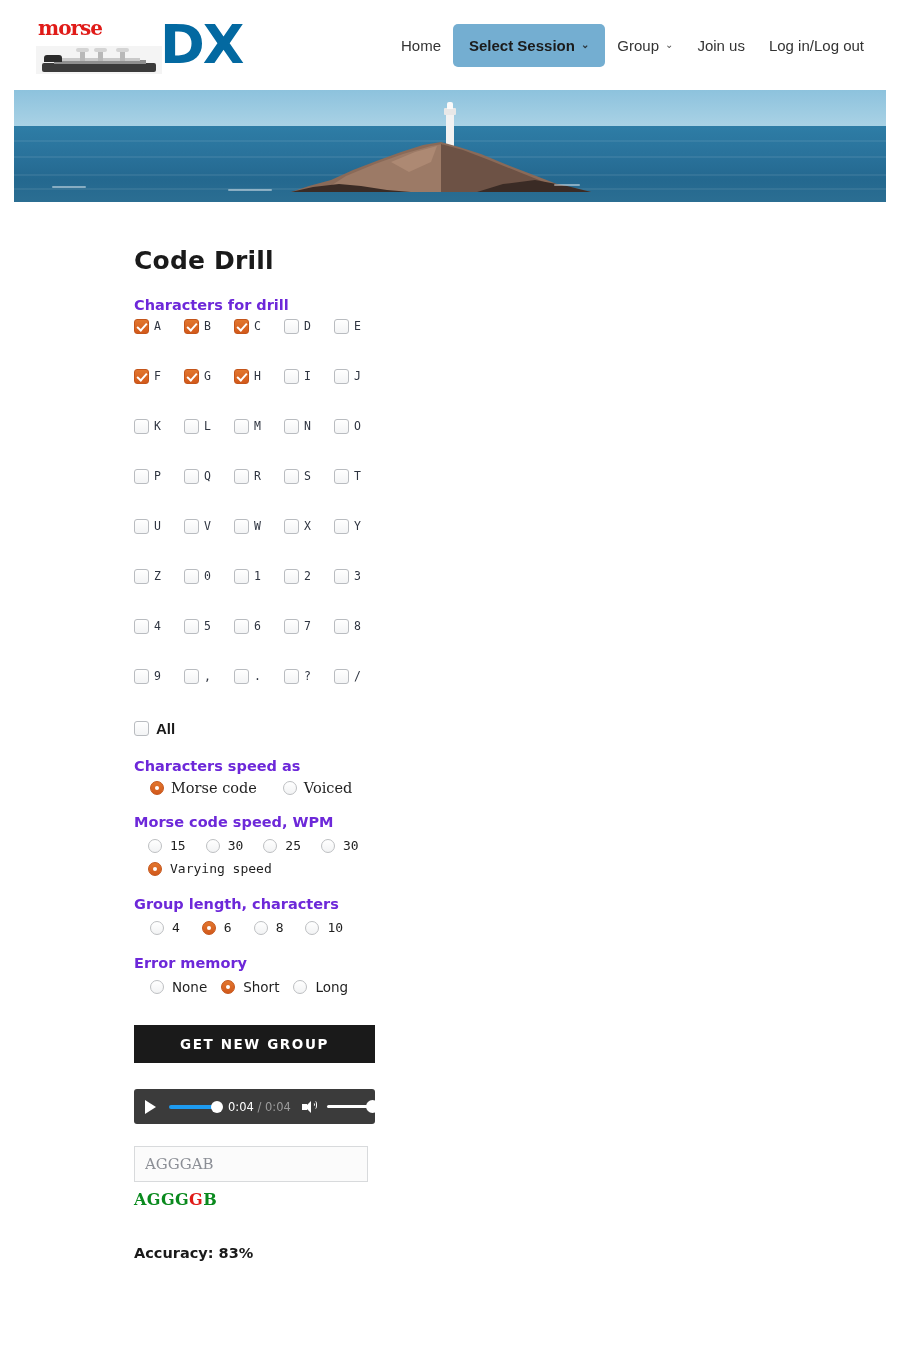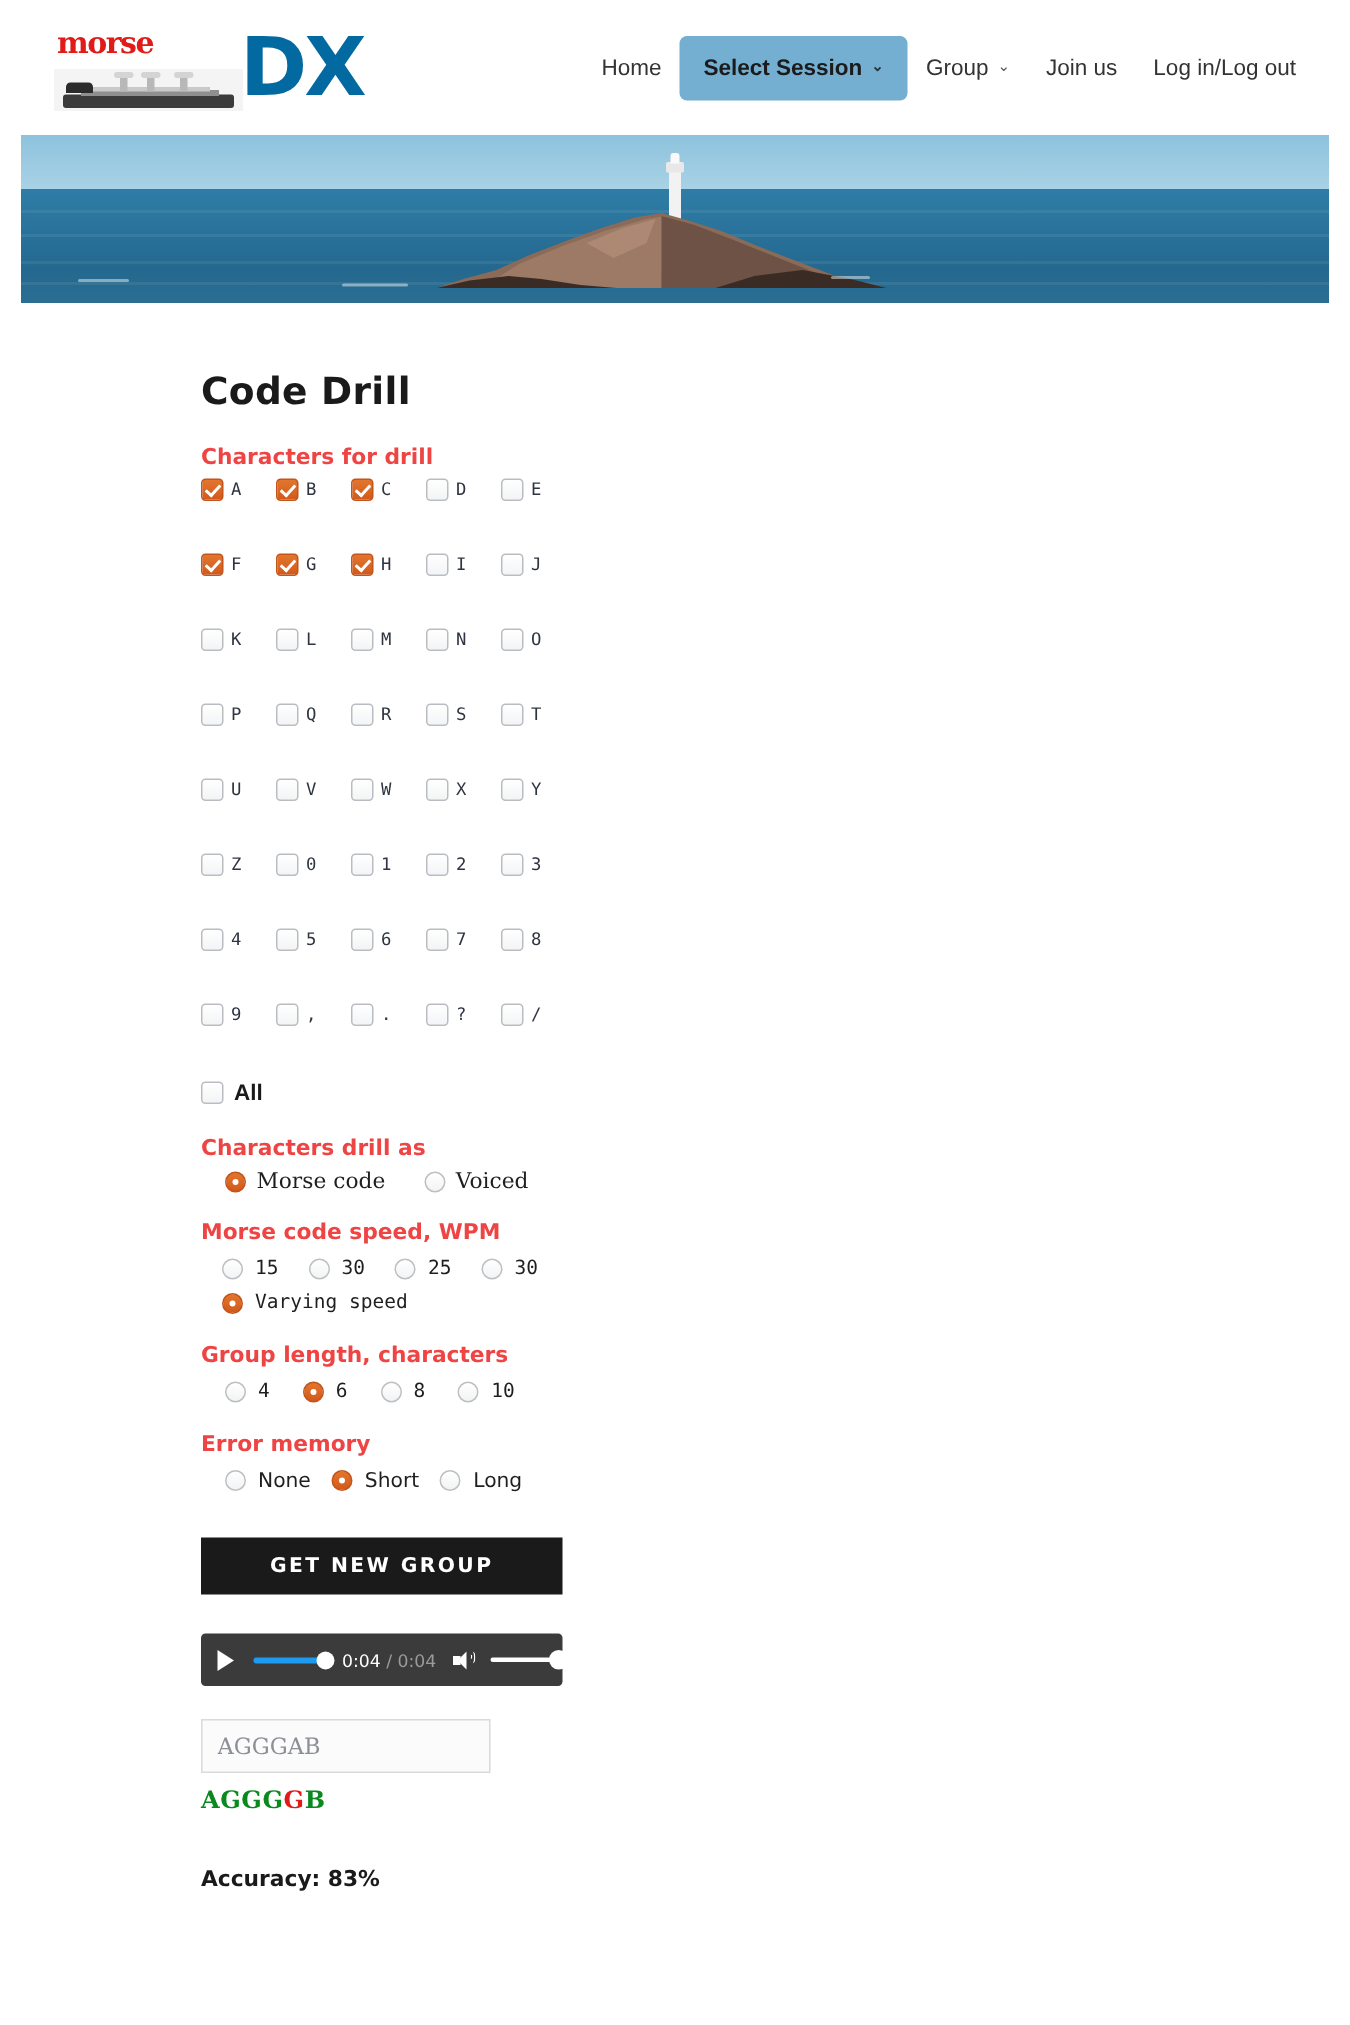"Characters for drill" .section-label { color: #ef4444 -> #6d28d9 }
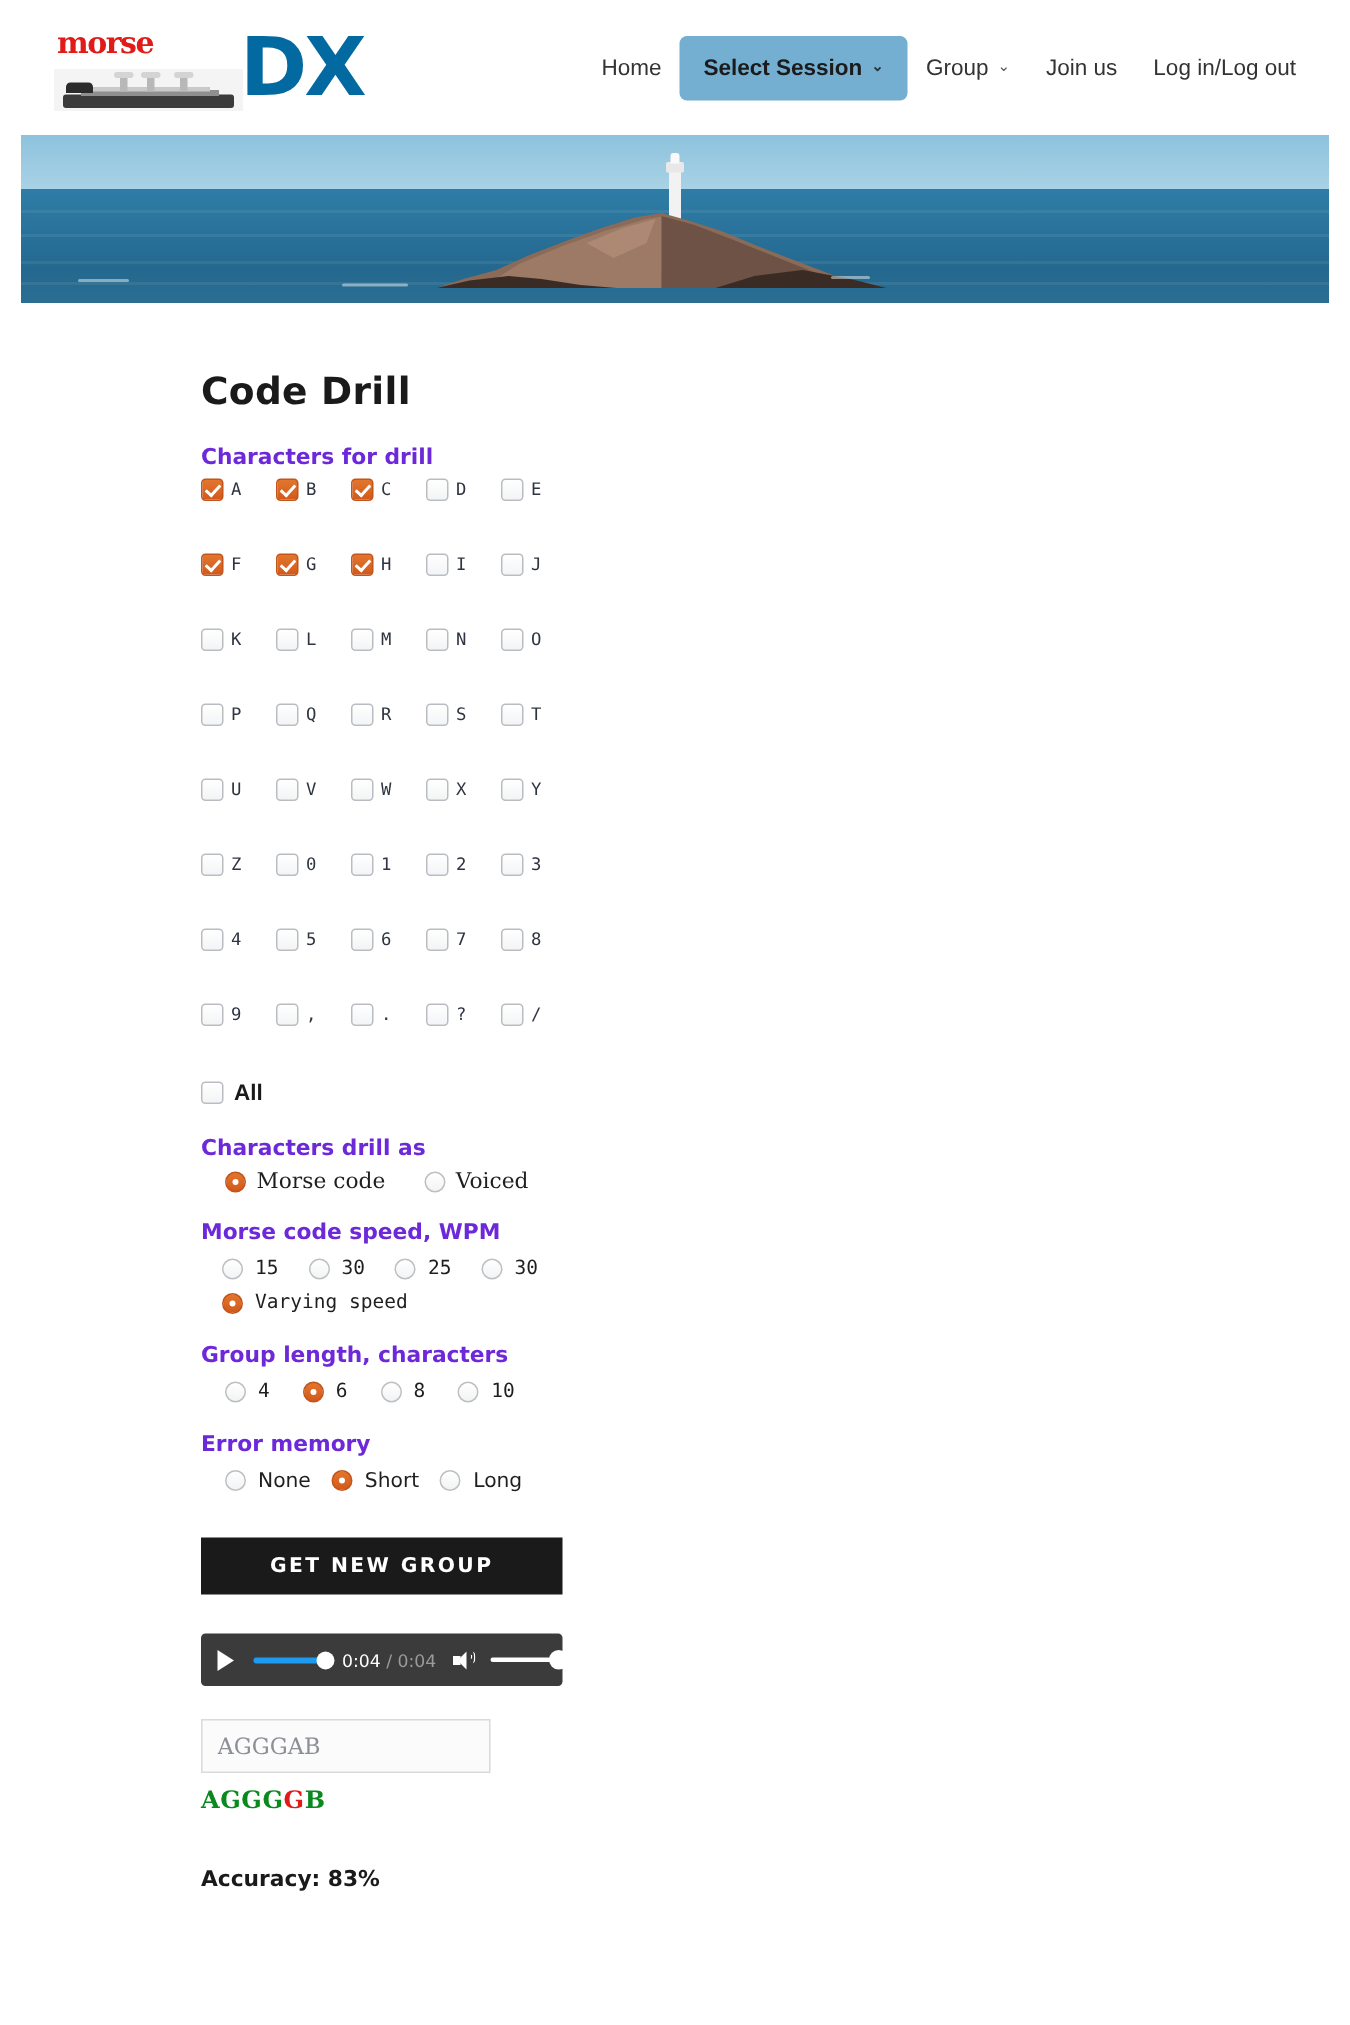"Characters drill as" div.section-label { text: drill -> speed }
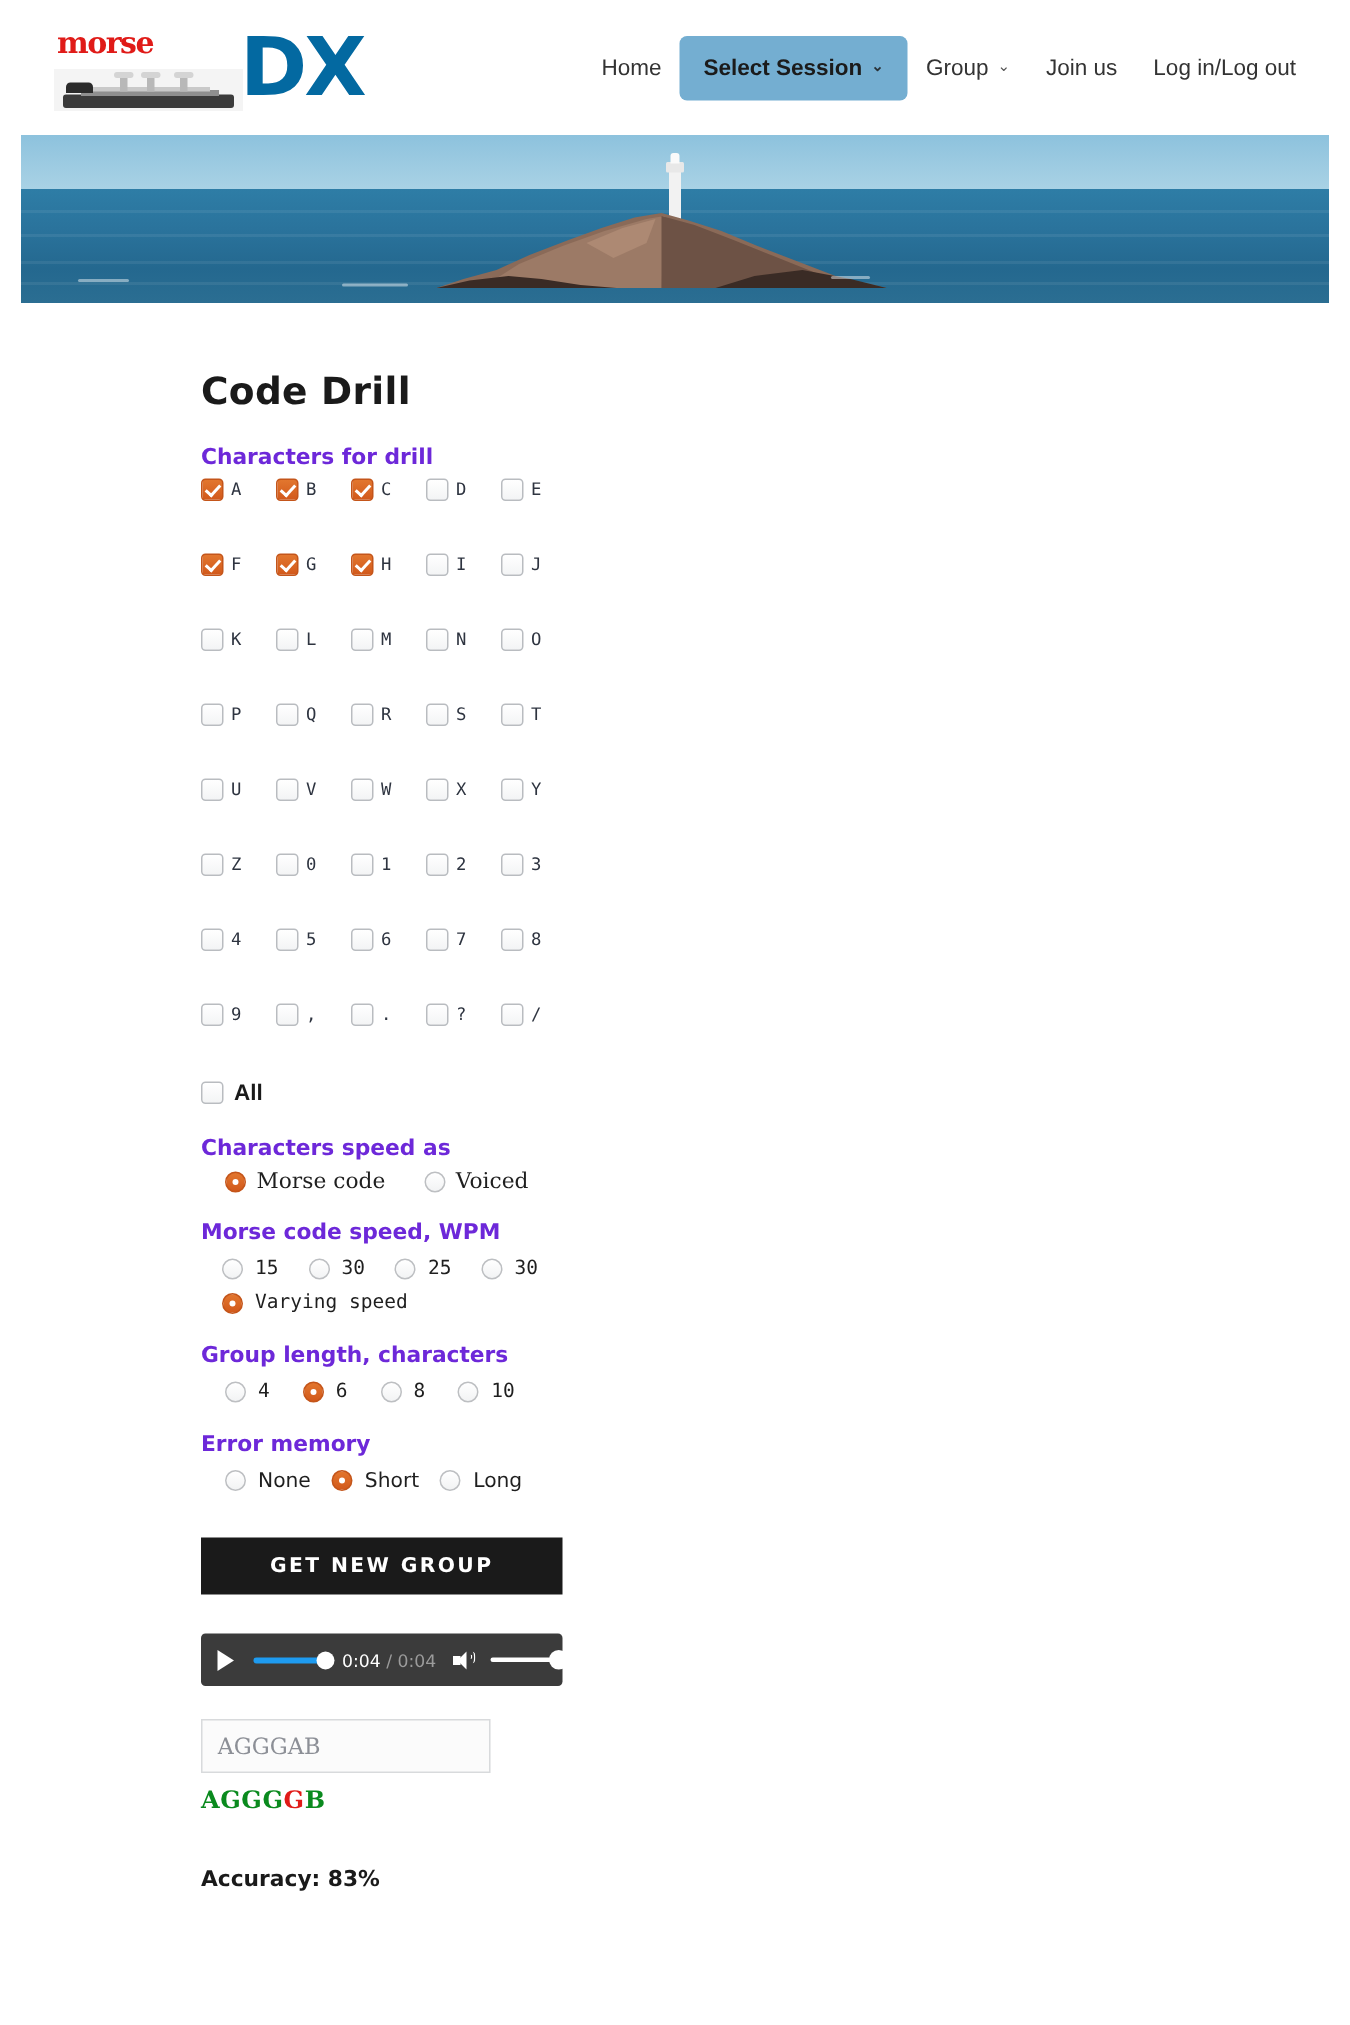"AGGGAB" .answer-input { width: 193px -> 234px }
